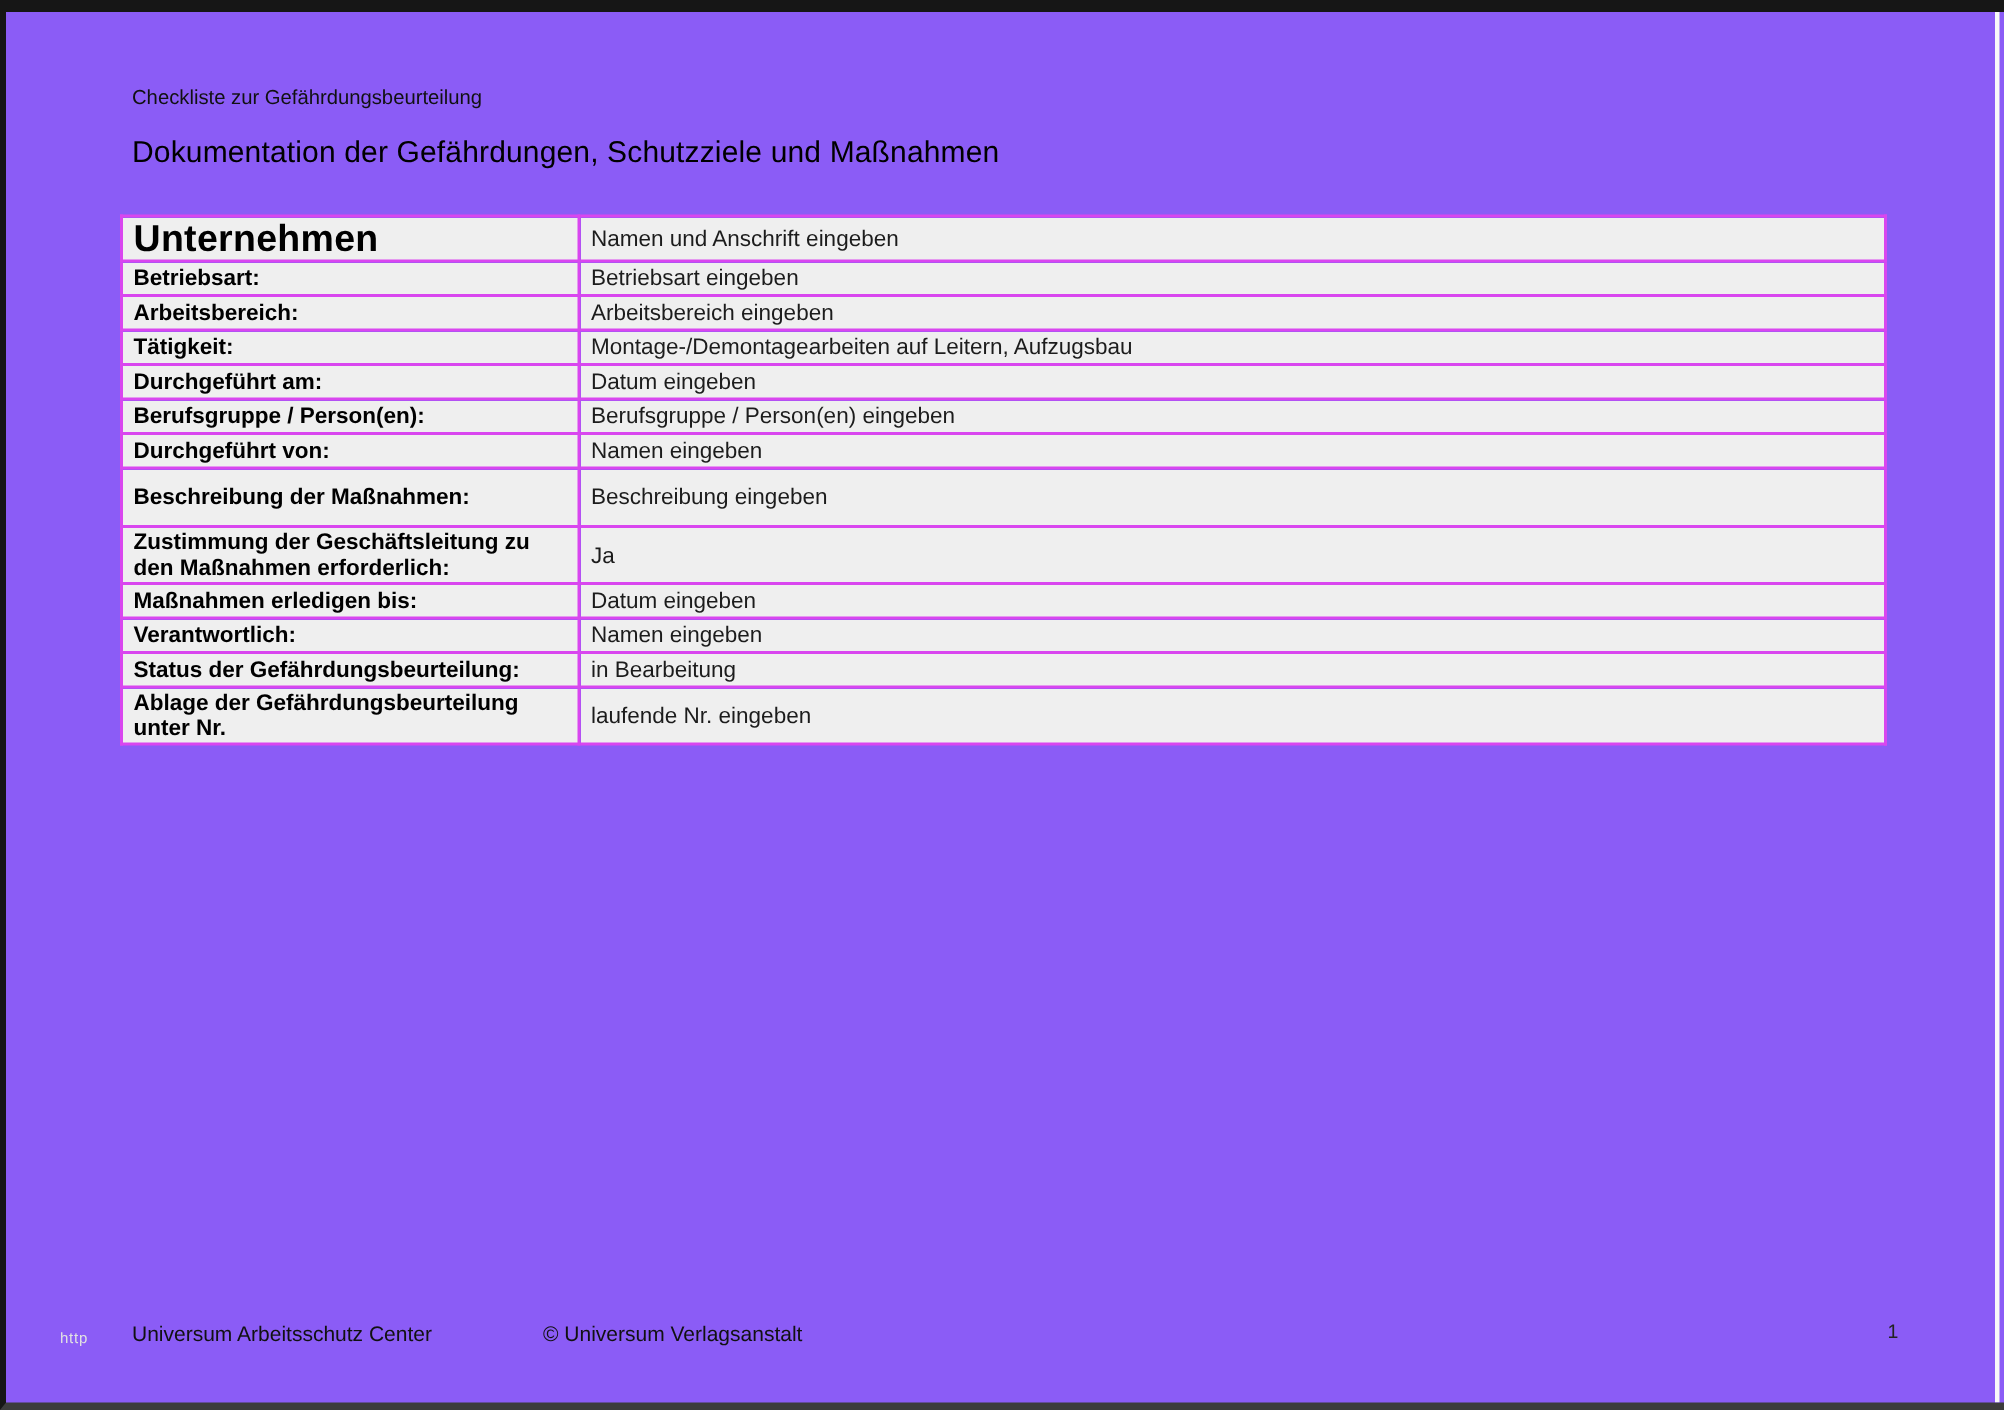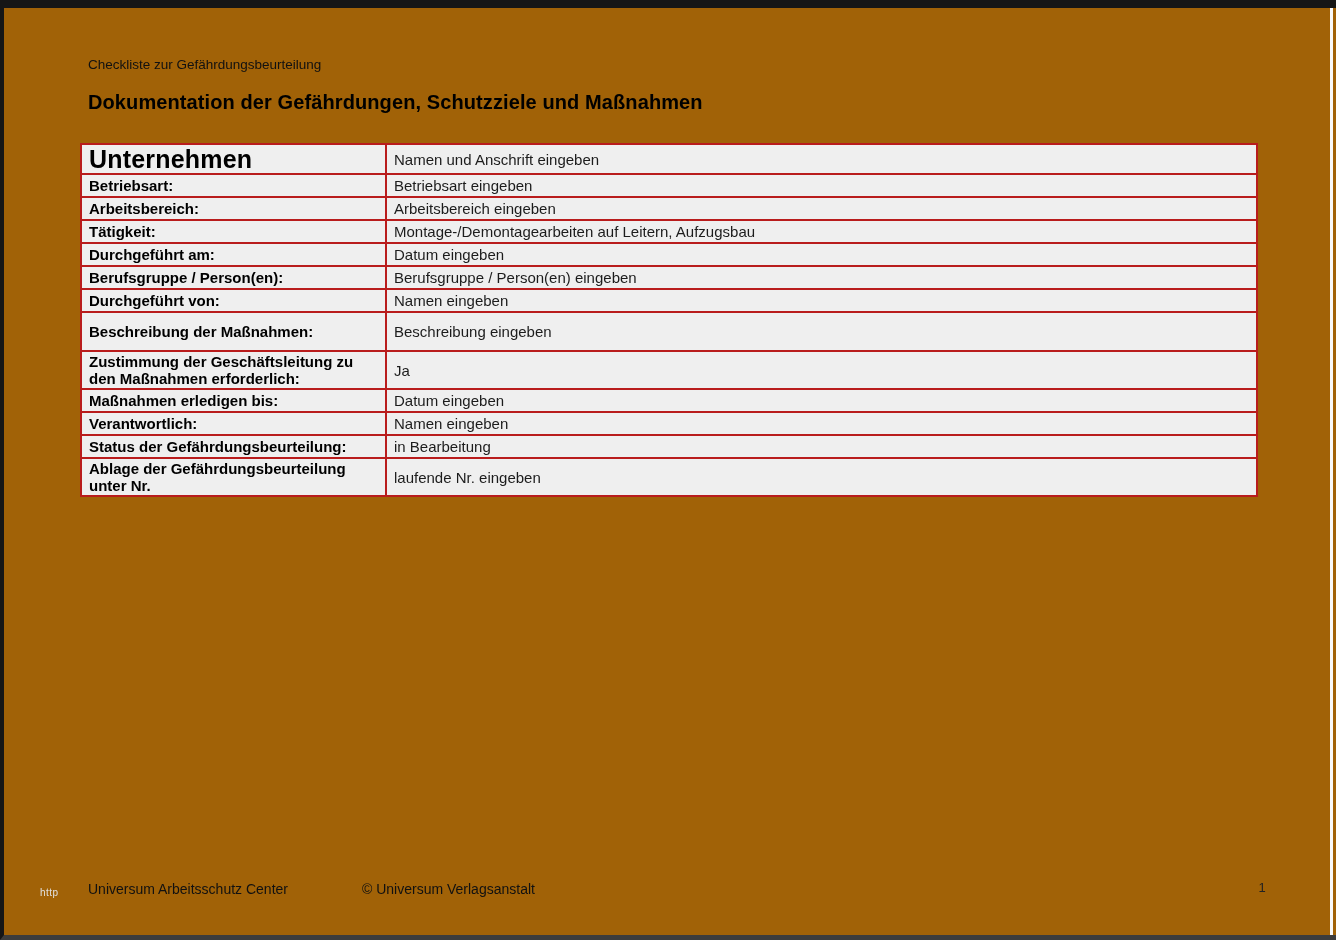"Checkliste zur Gefährdungsbeurteilung" .page { background: #a16207 -> #8b5cf6 }
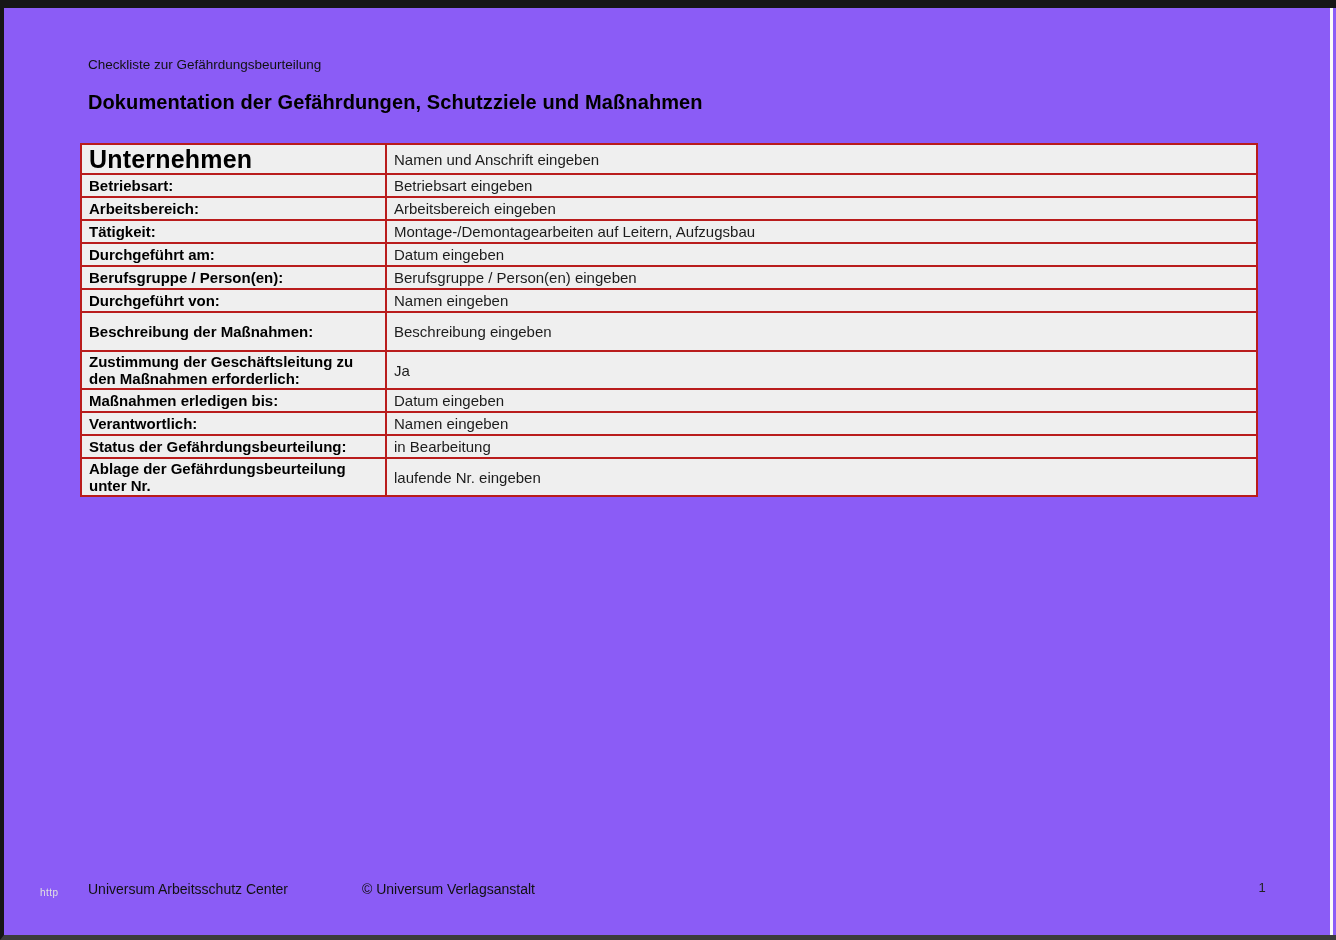"Dokumentation der Gefährdungen," .doc-title { font-weight: bold -> normal }
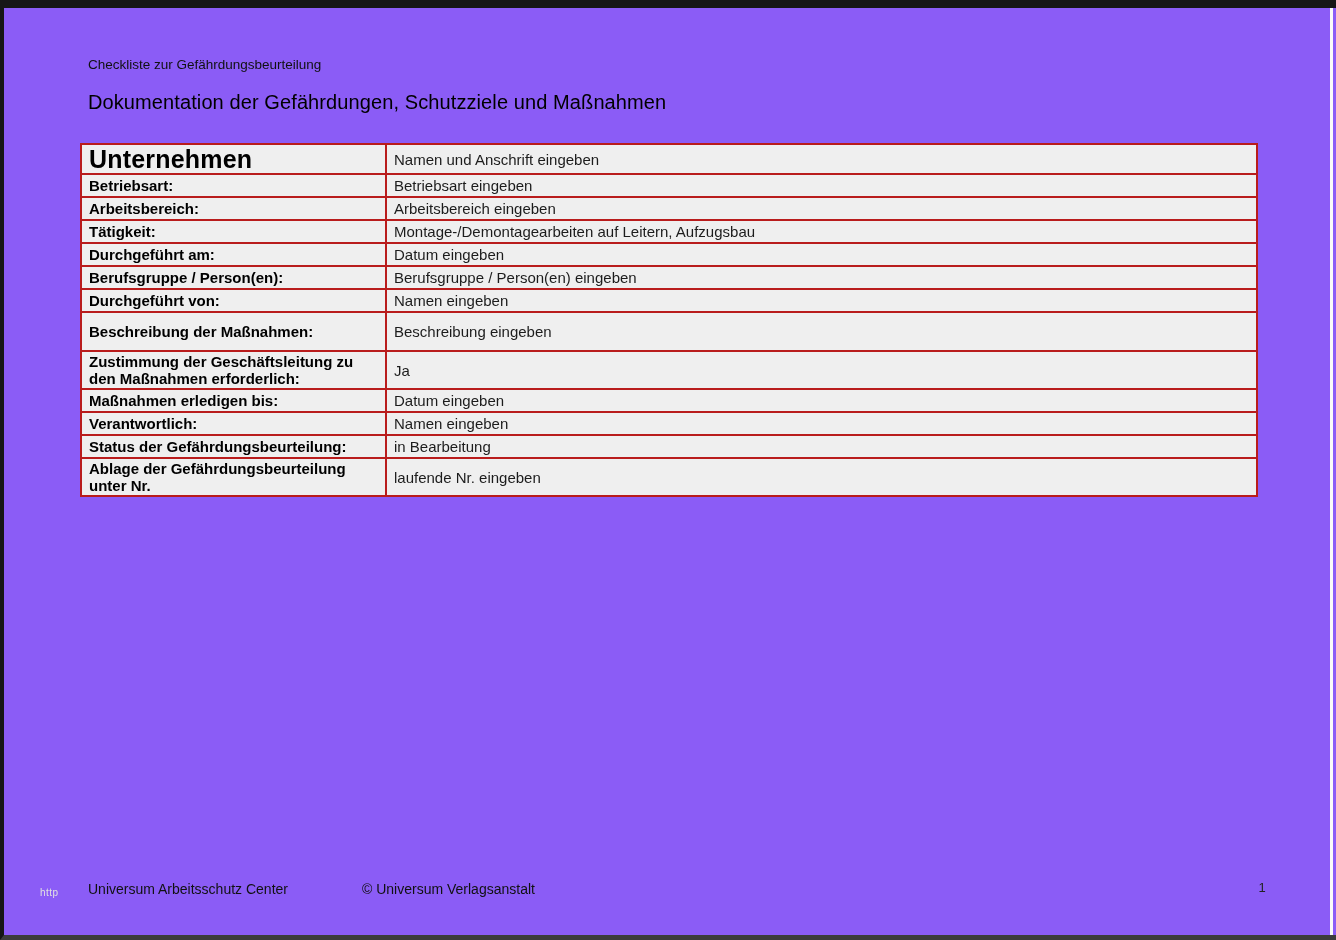"Unternehmen" table.doc-table td { border: 2px solid #b91c1c -> 2px solid #d946ef }
